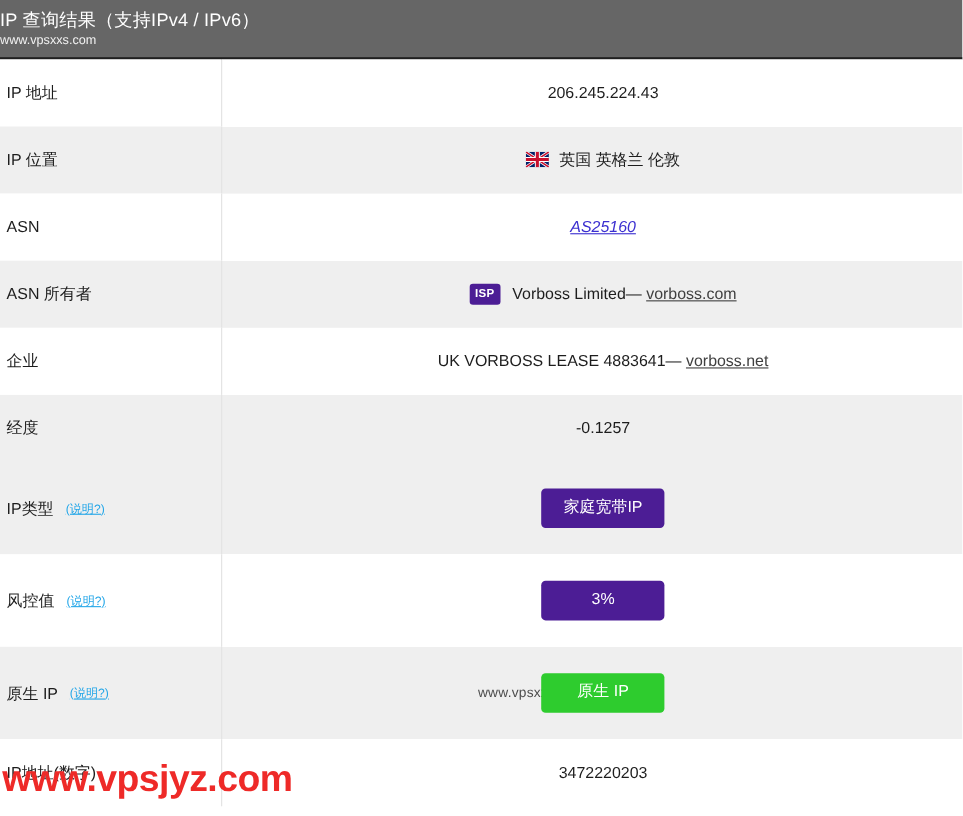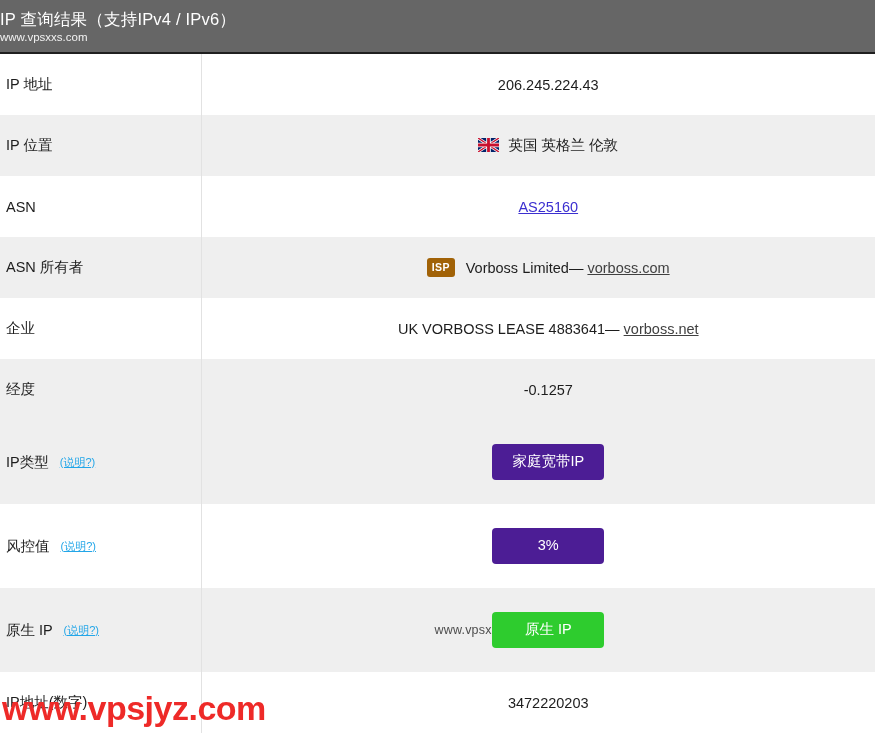"AS25160" a.link-asn { font-style: none -> italic }
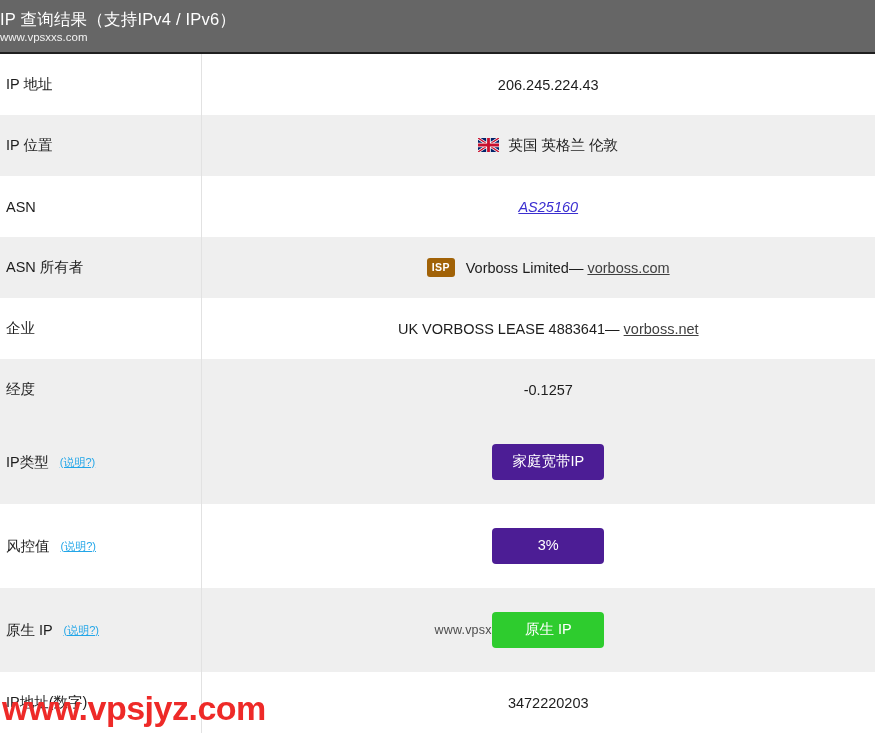"ISP" .badge-isp { background: #a16207 -> #4c1d95 }
